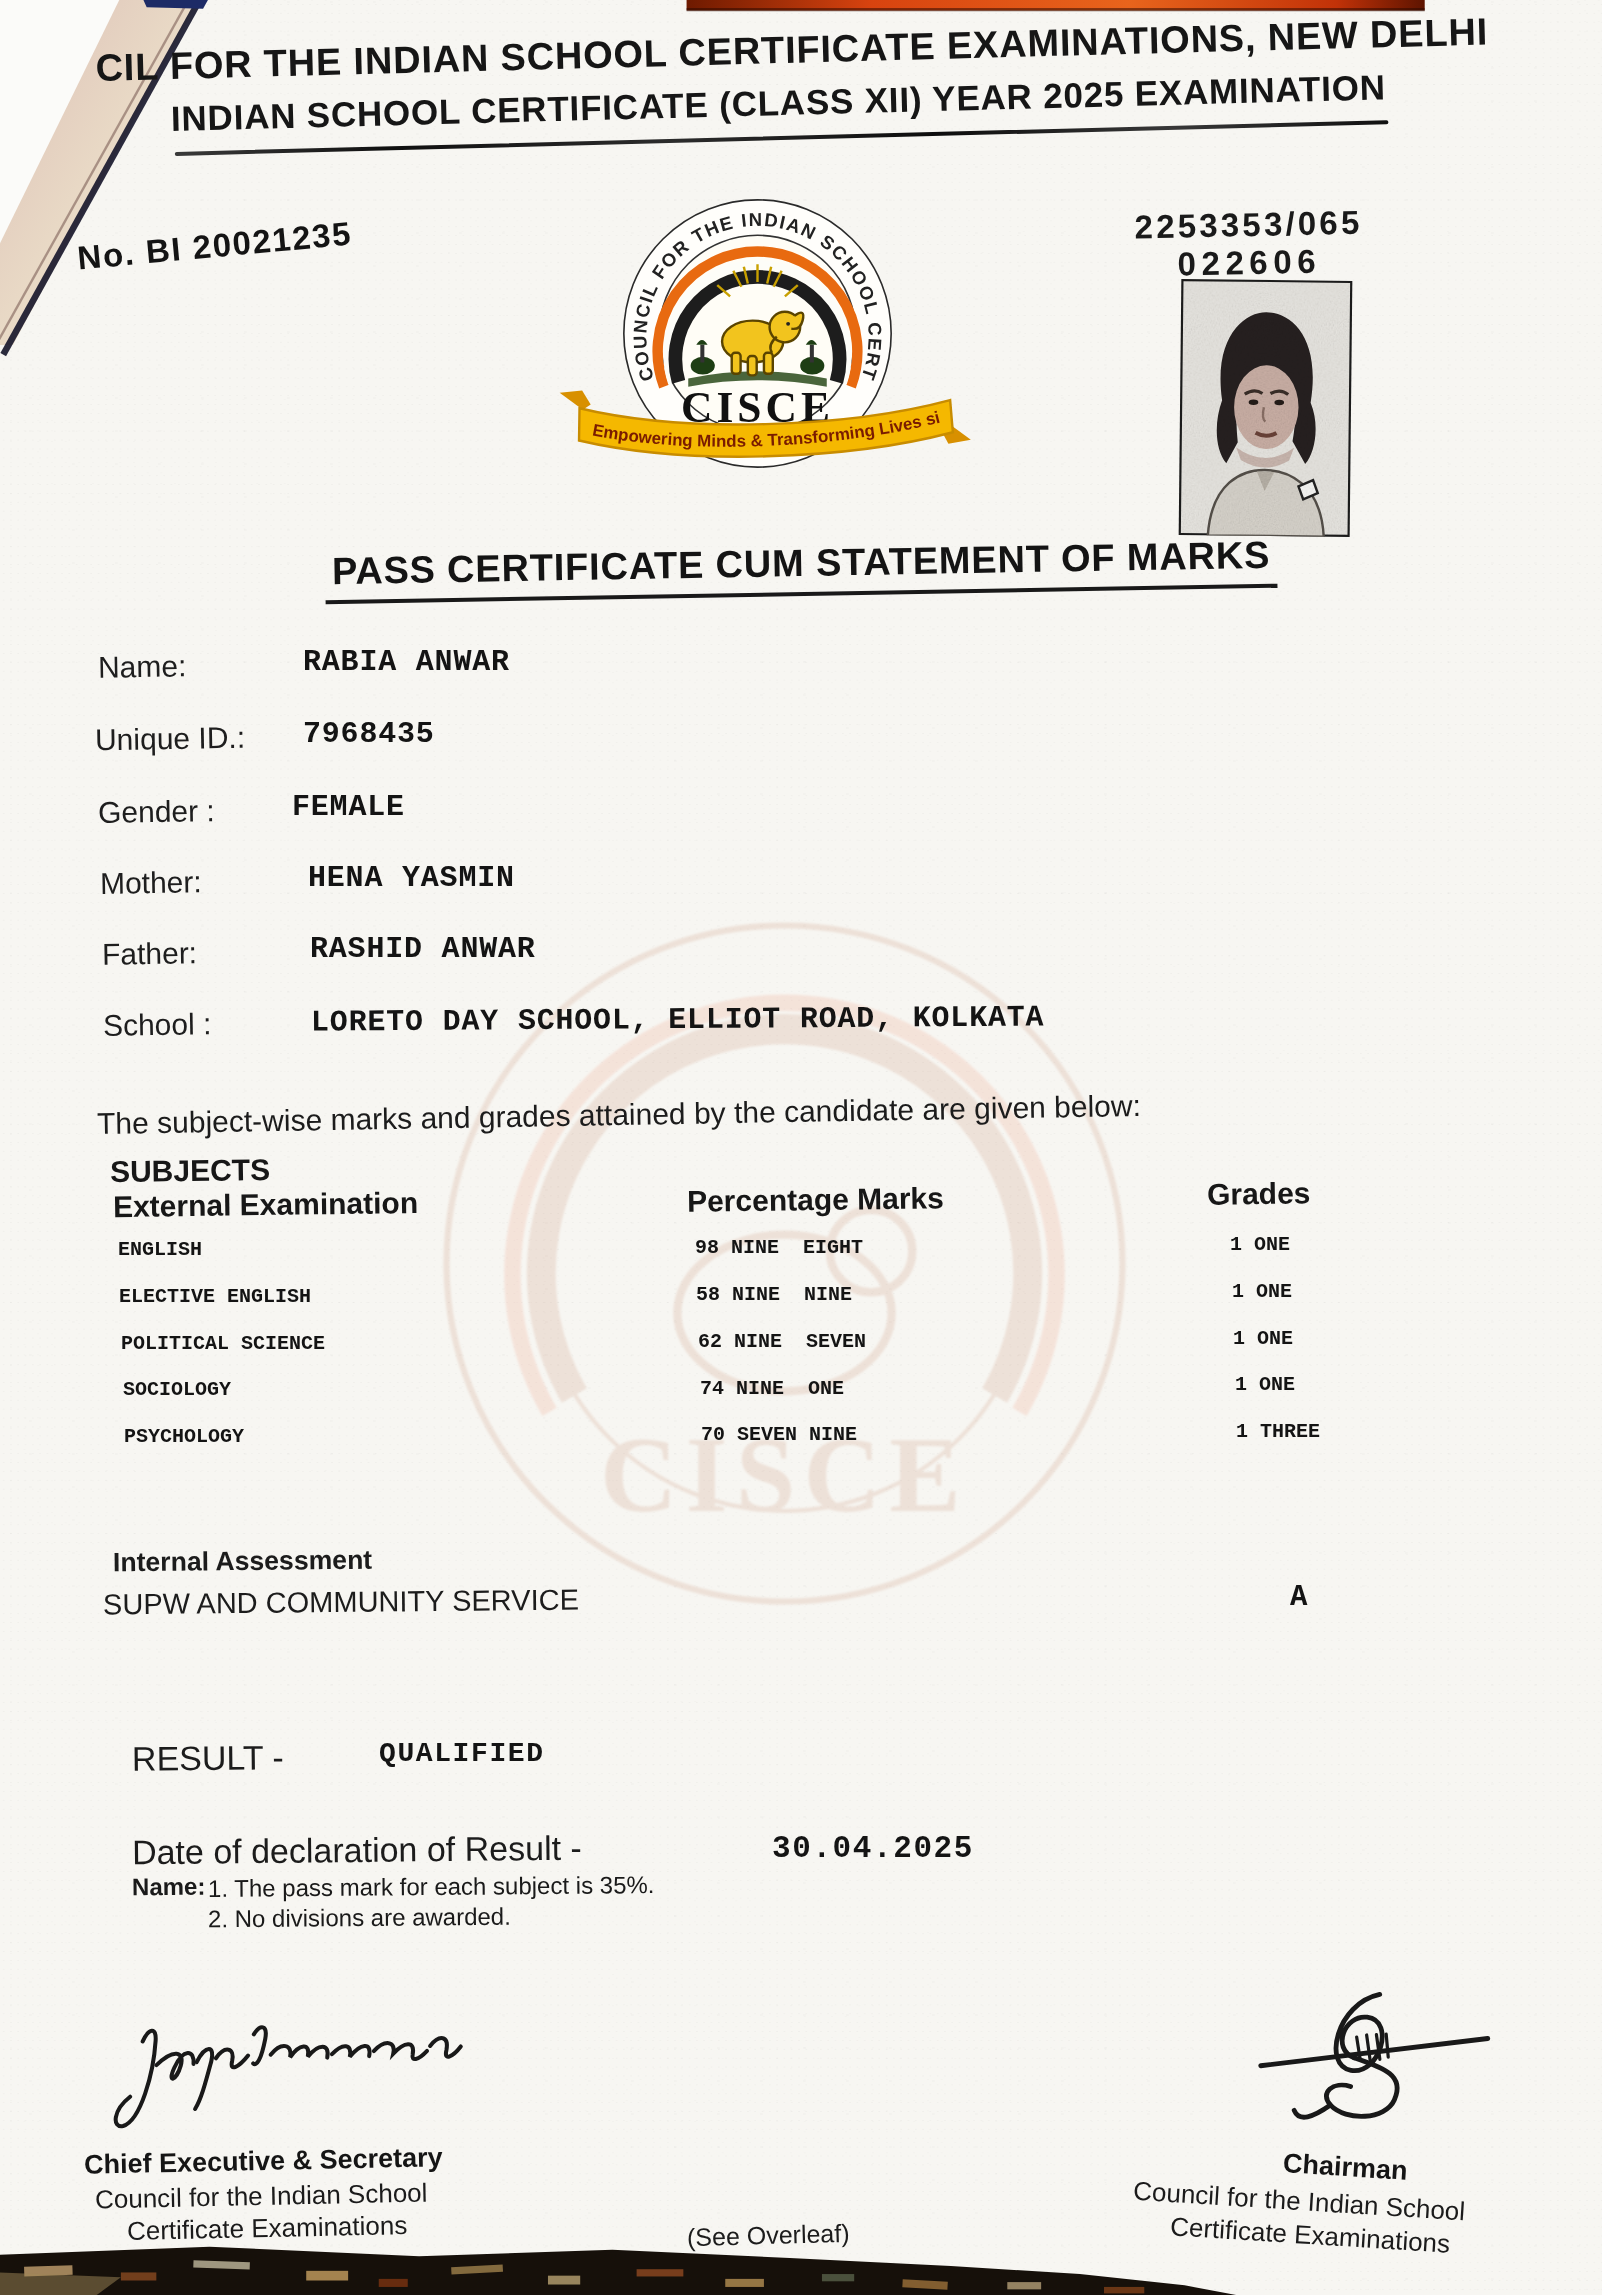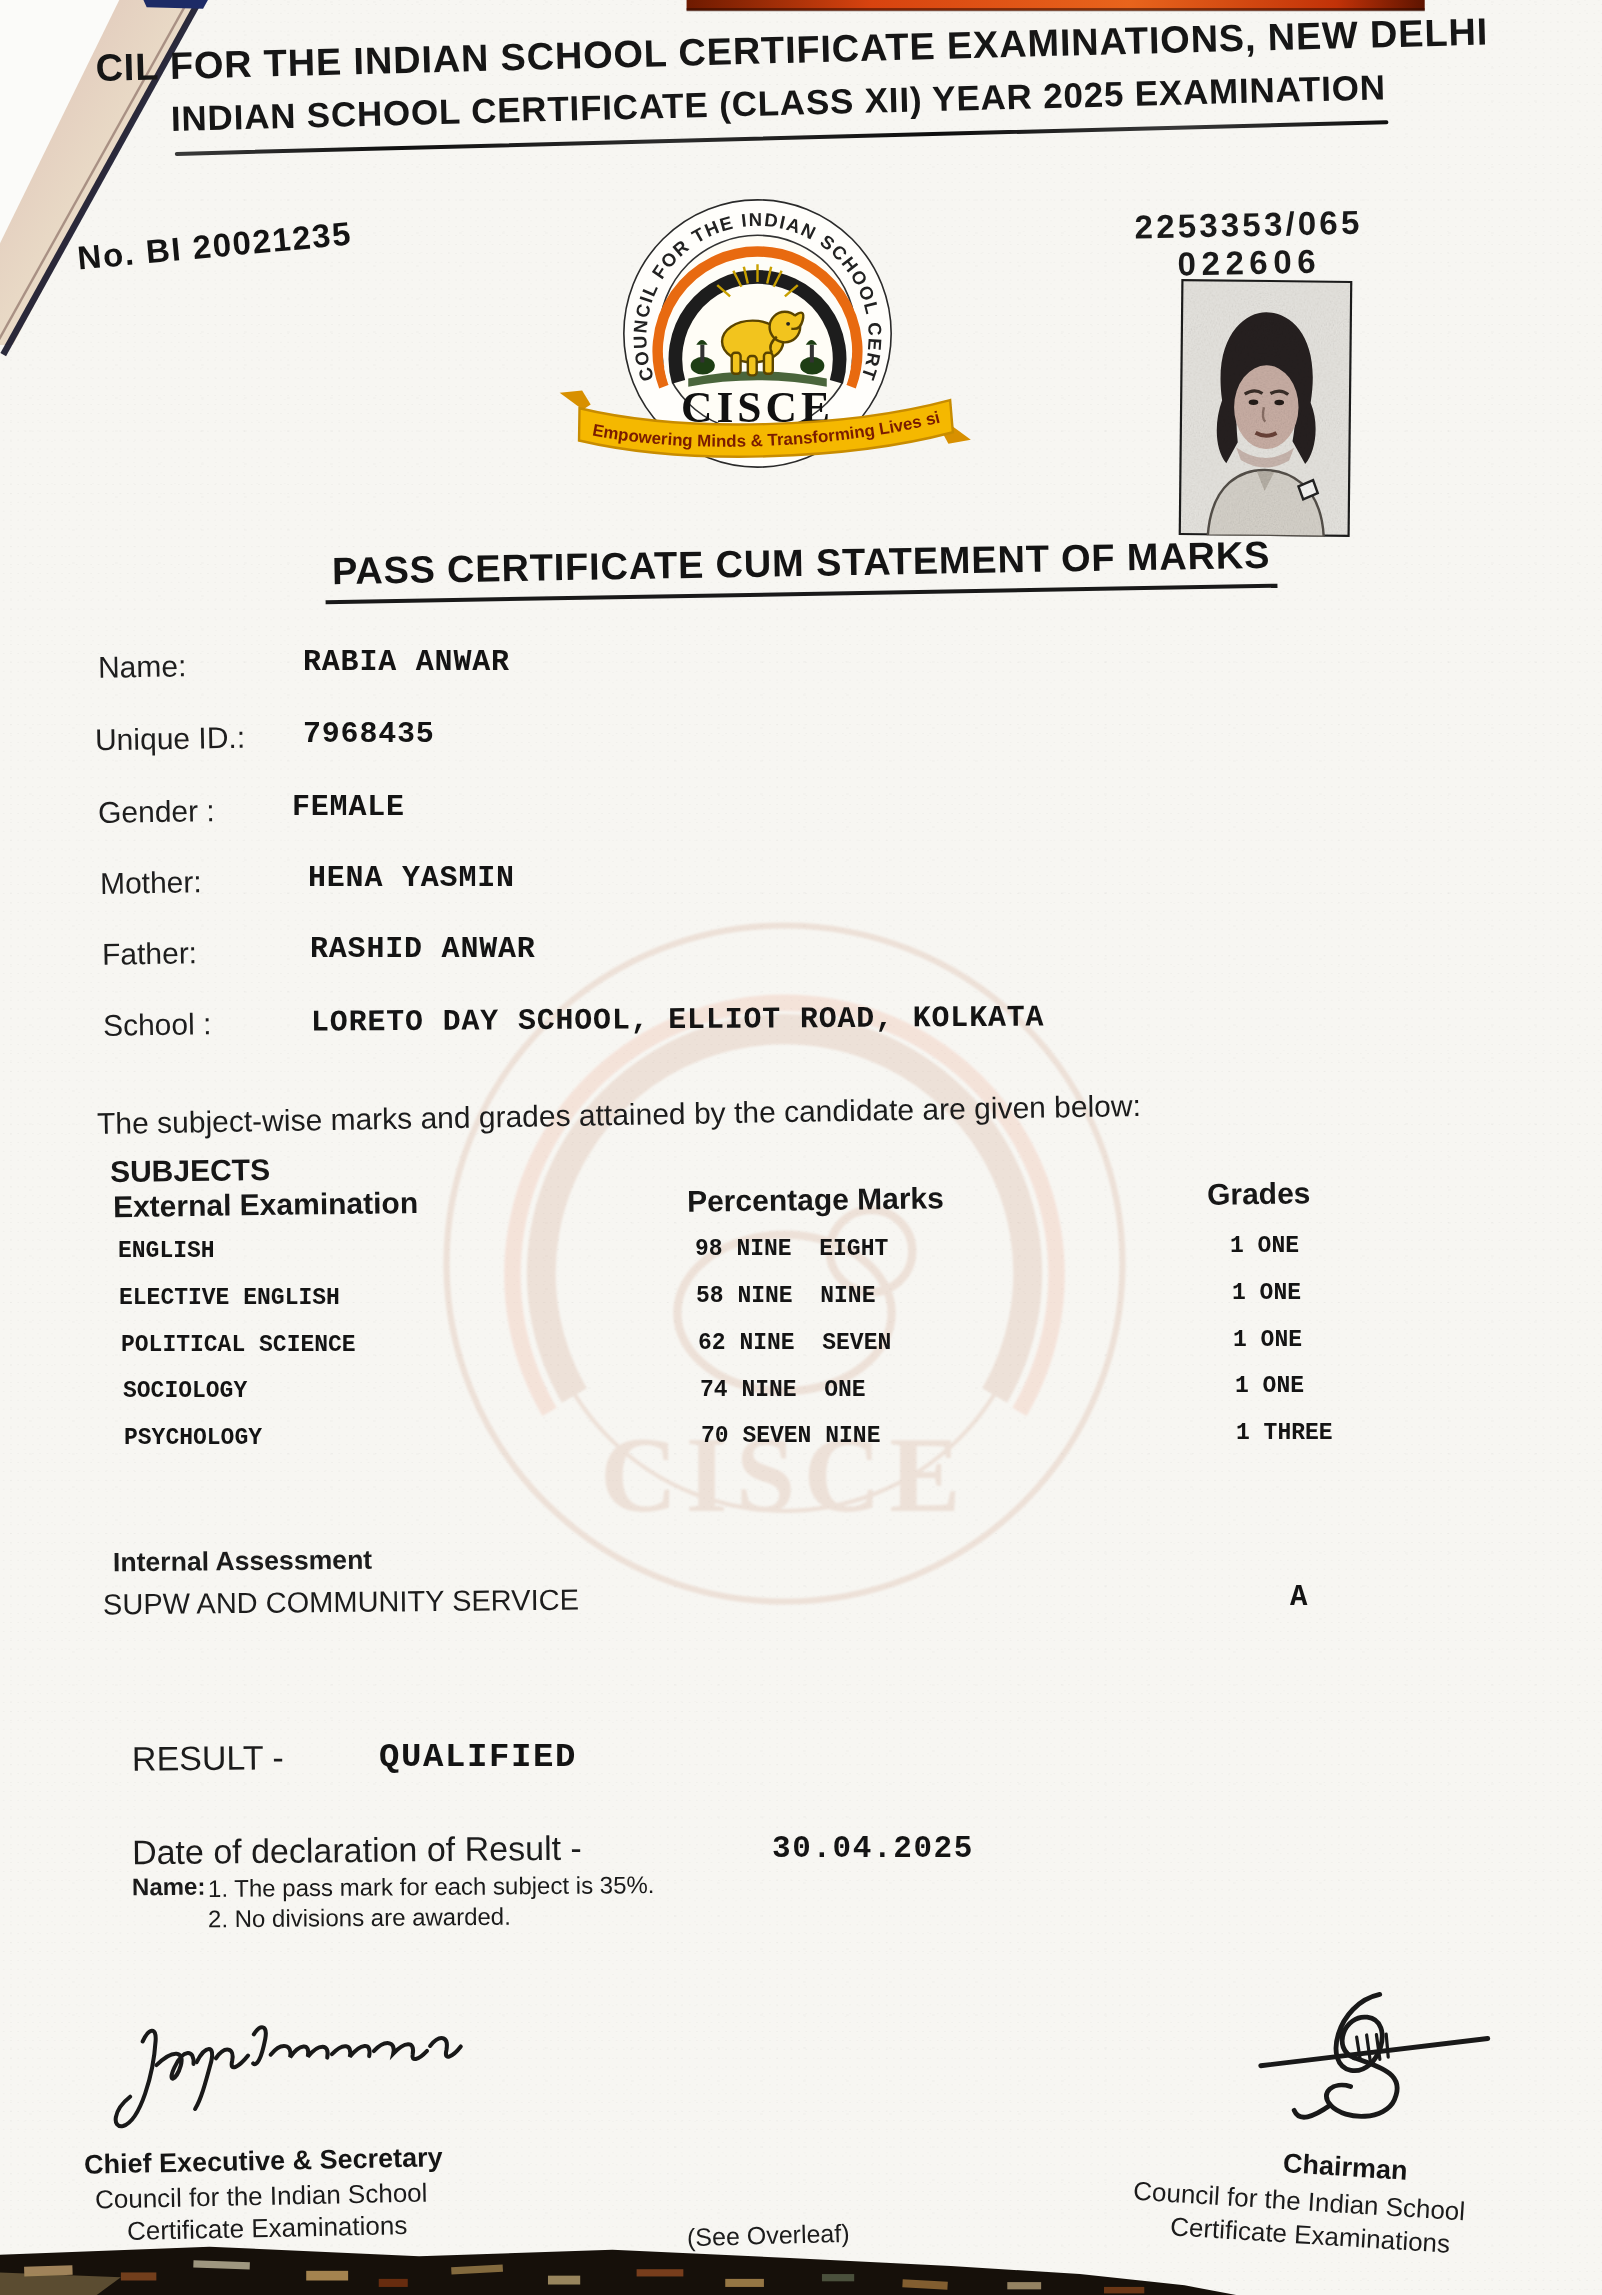"ENGLISH" .cell { font-size: 23px -> 20px }
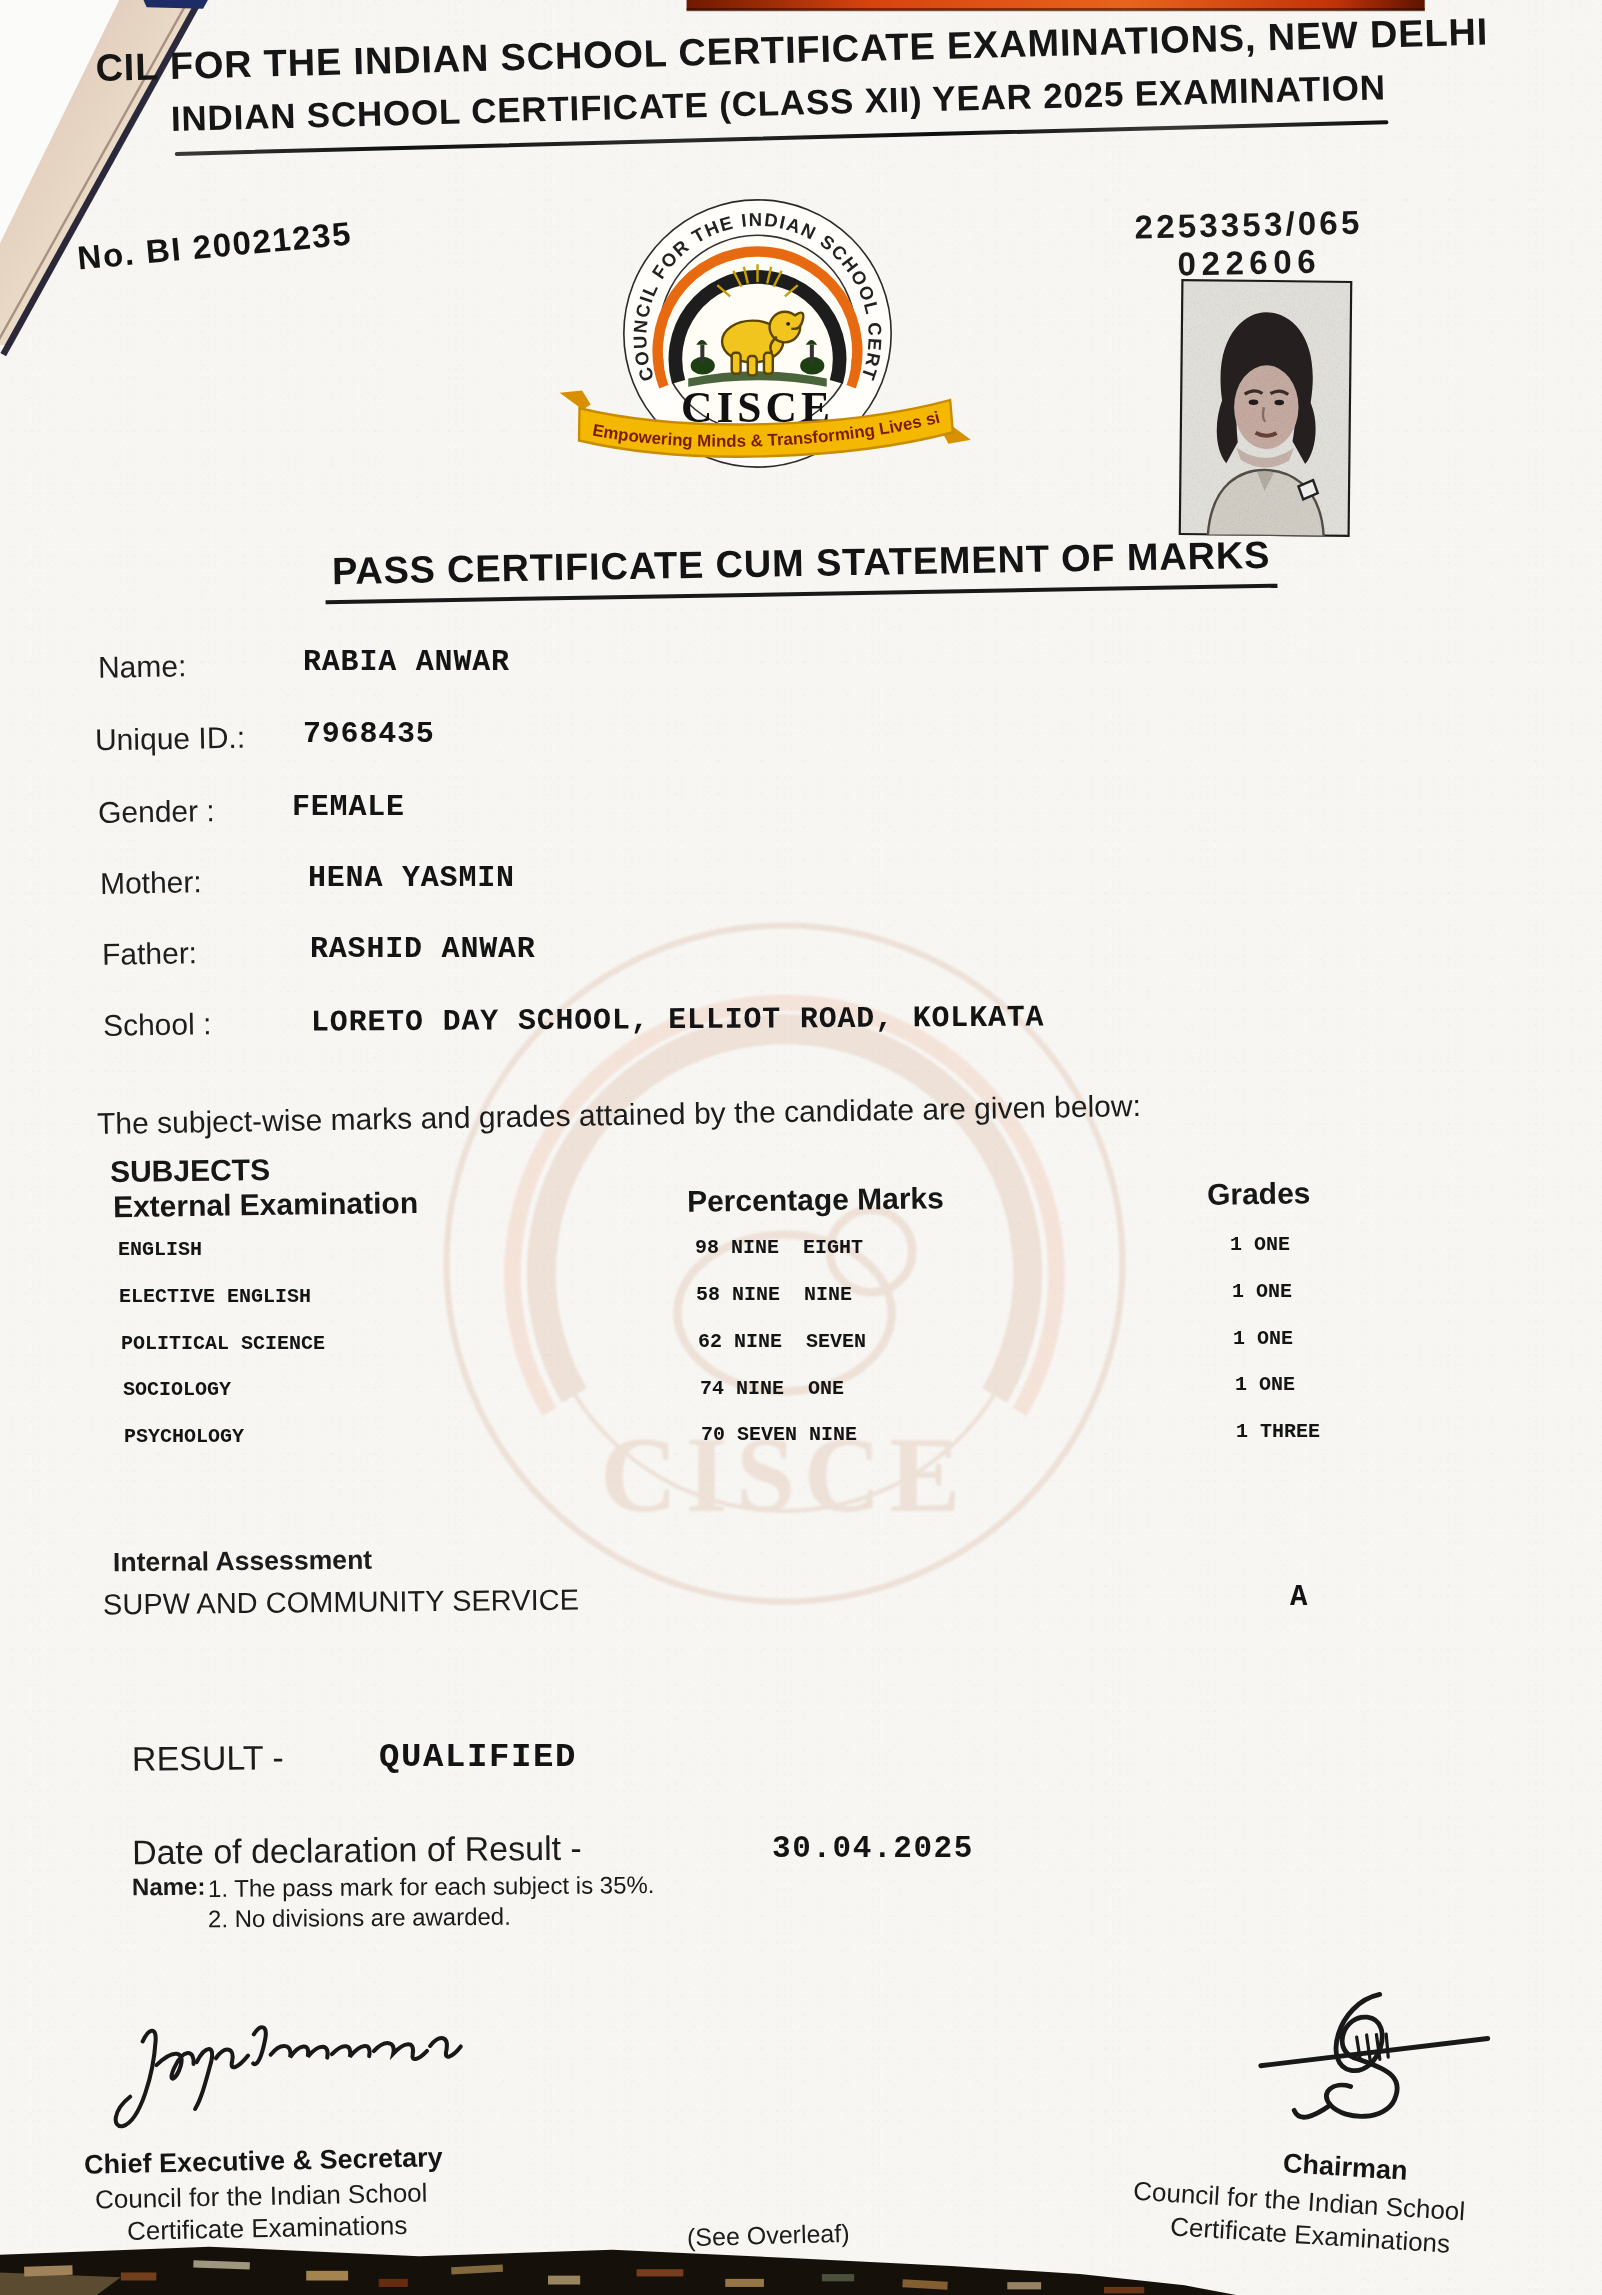"QUALIFIED" div.abs { font-size: 34px -> 28px }
